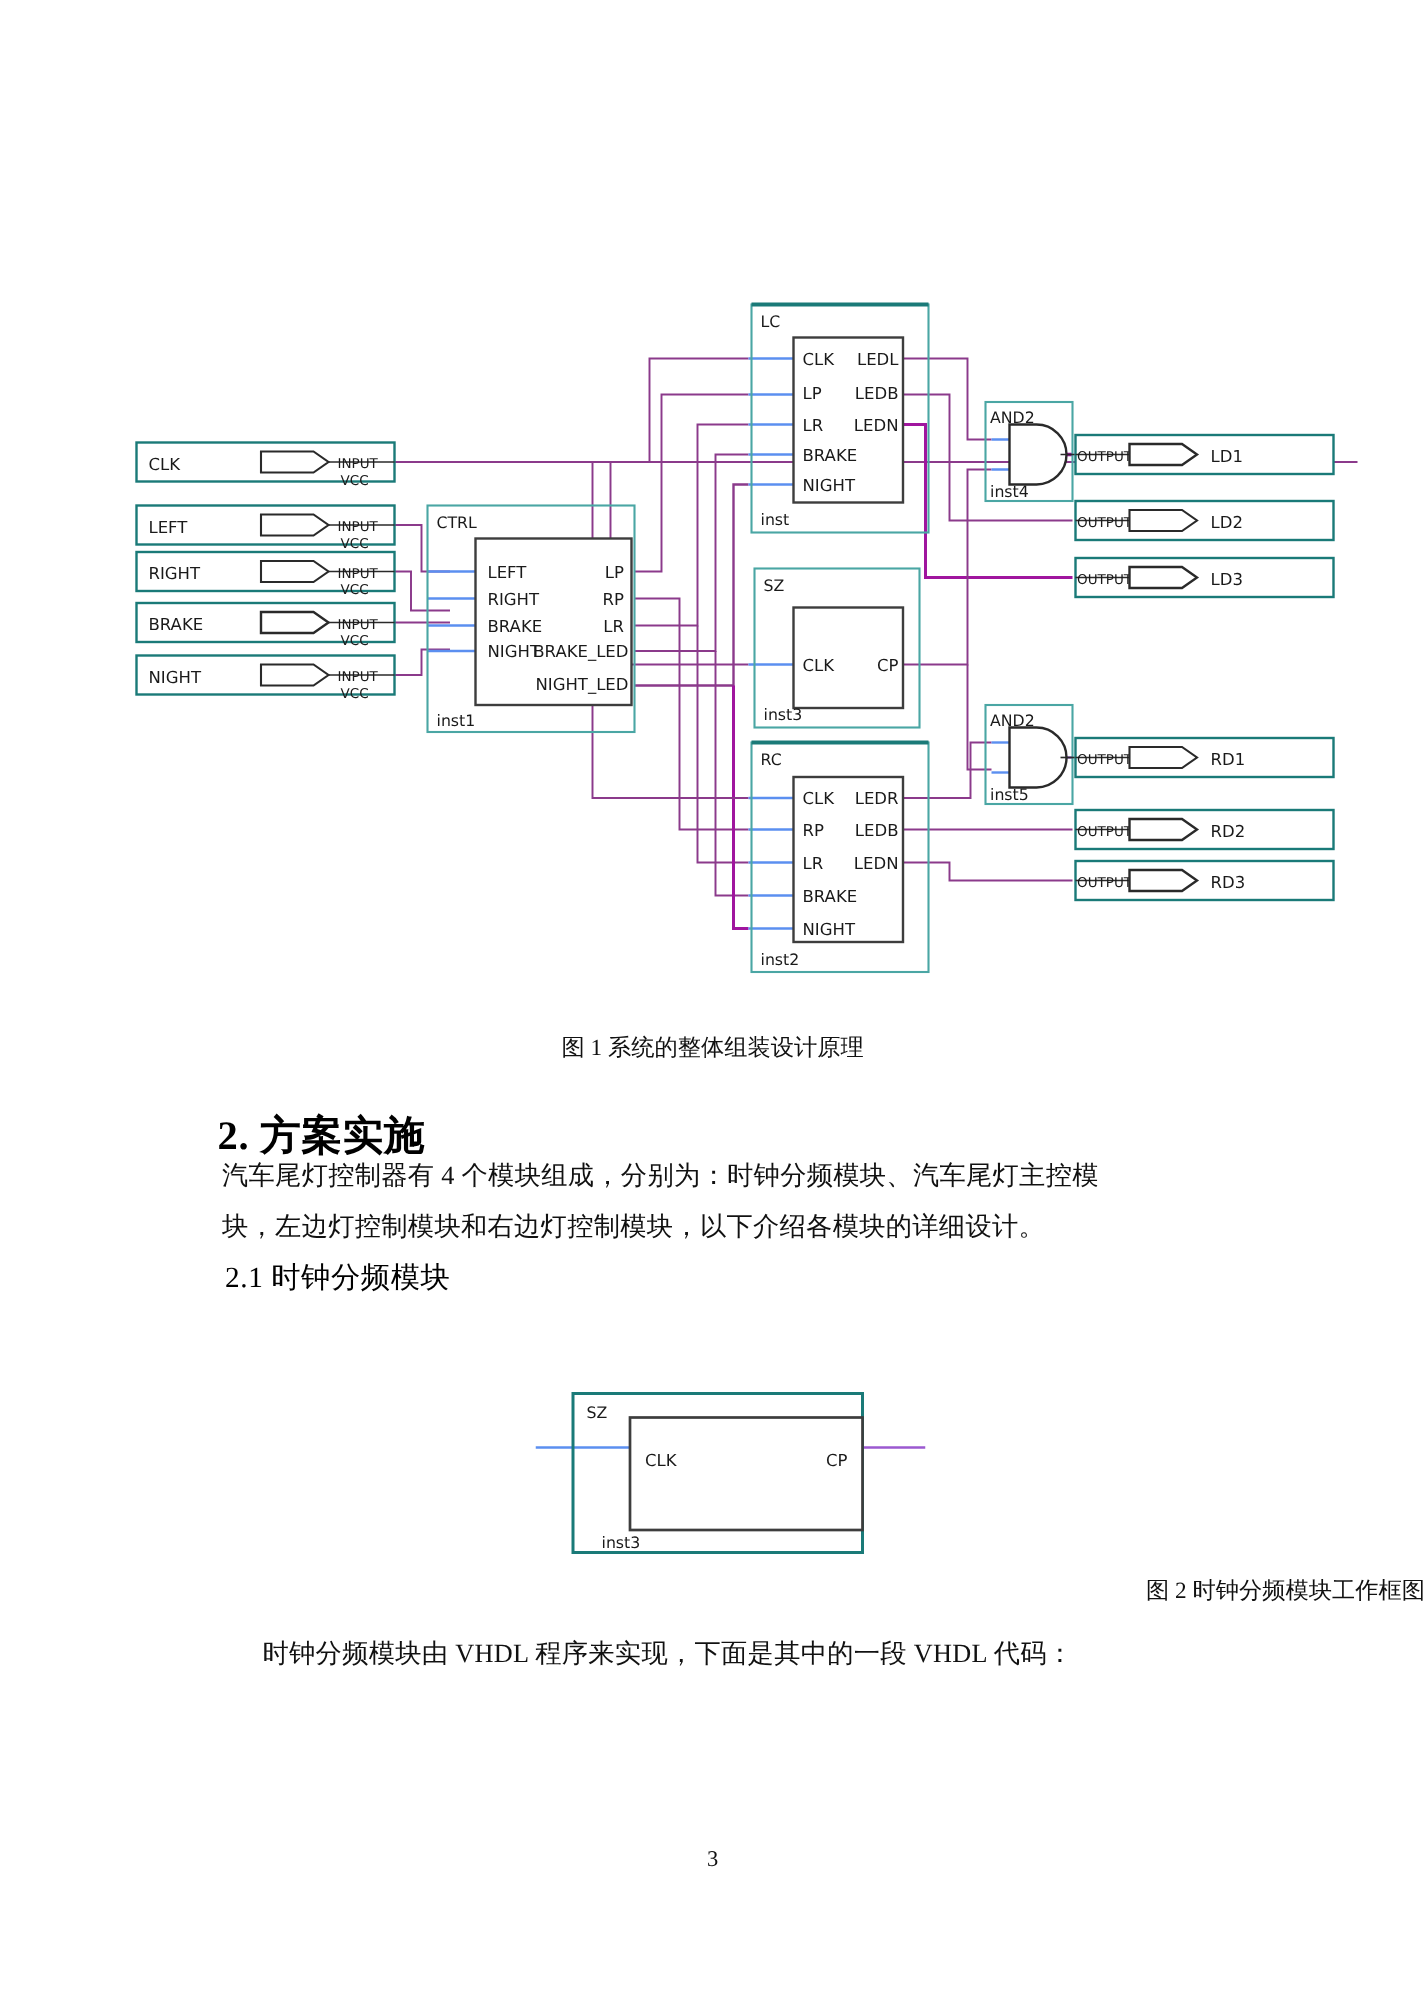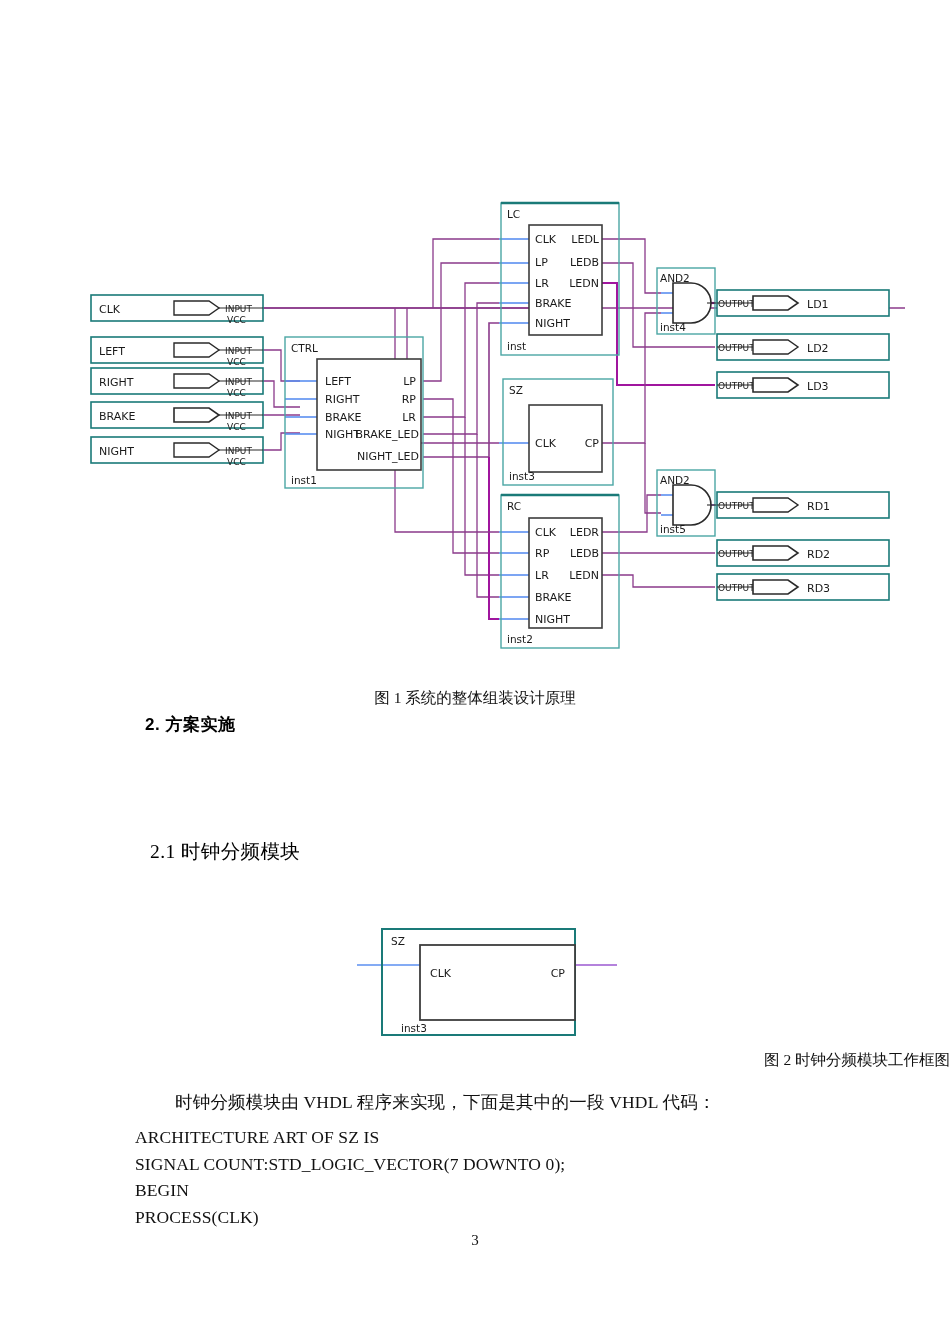"2. 方案实施" .h2 { font-family: Liberation Sans, sans-serif -> Liberation Serif, serif; font-size: 17px -> 27px; margin-top: none -> 26px }
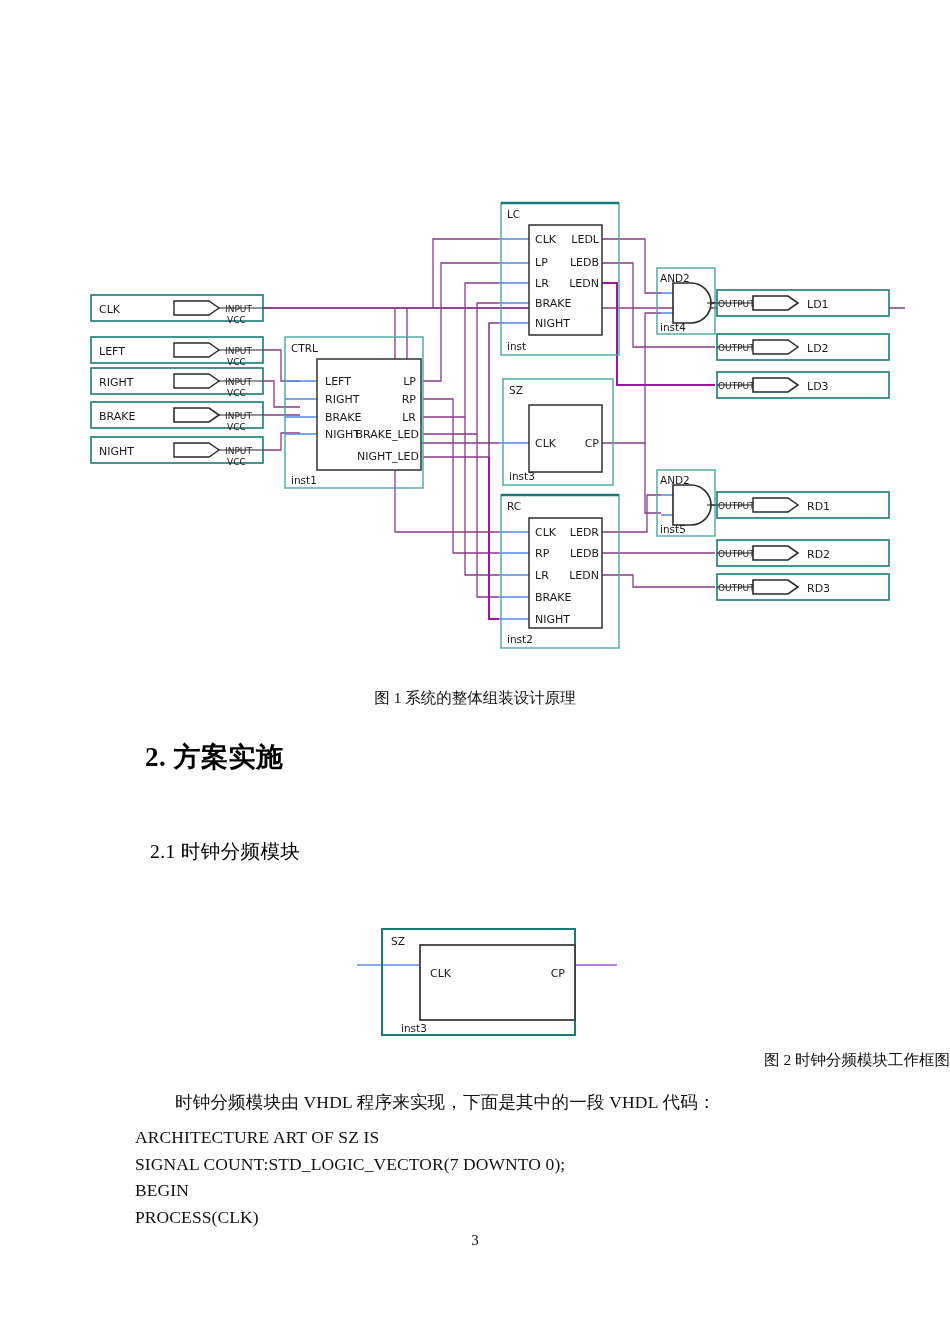"汽车尾灯控制器有 4 个模块组成，分别为：时钟分频模块、汽车尾灯主控模" div.para { html: none -> <div>汽车尾灯控制器有 4 个模块组成，分别为：时钟分频模块、汽车尾灯主控模 块，左边灯控制模块和右边灯控制模块，以下介绍各模块的详细设计。</div> }
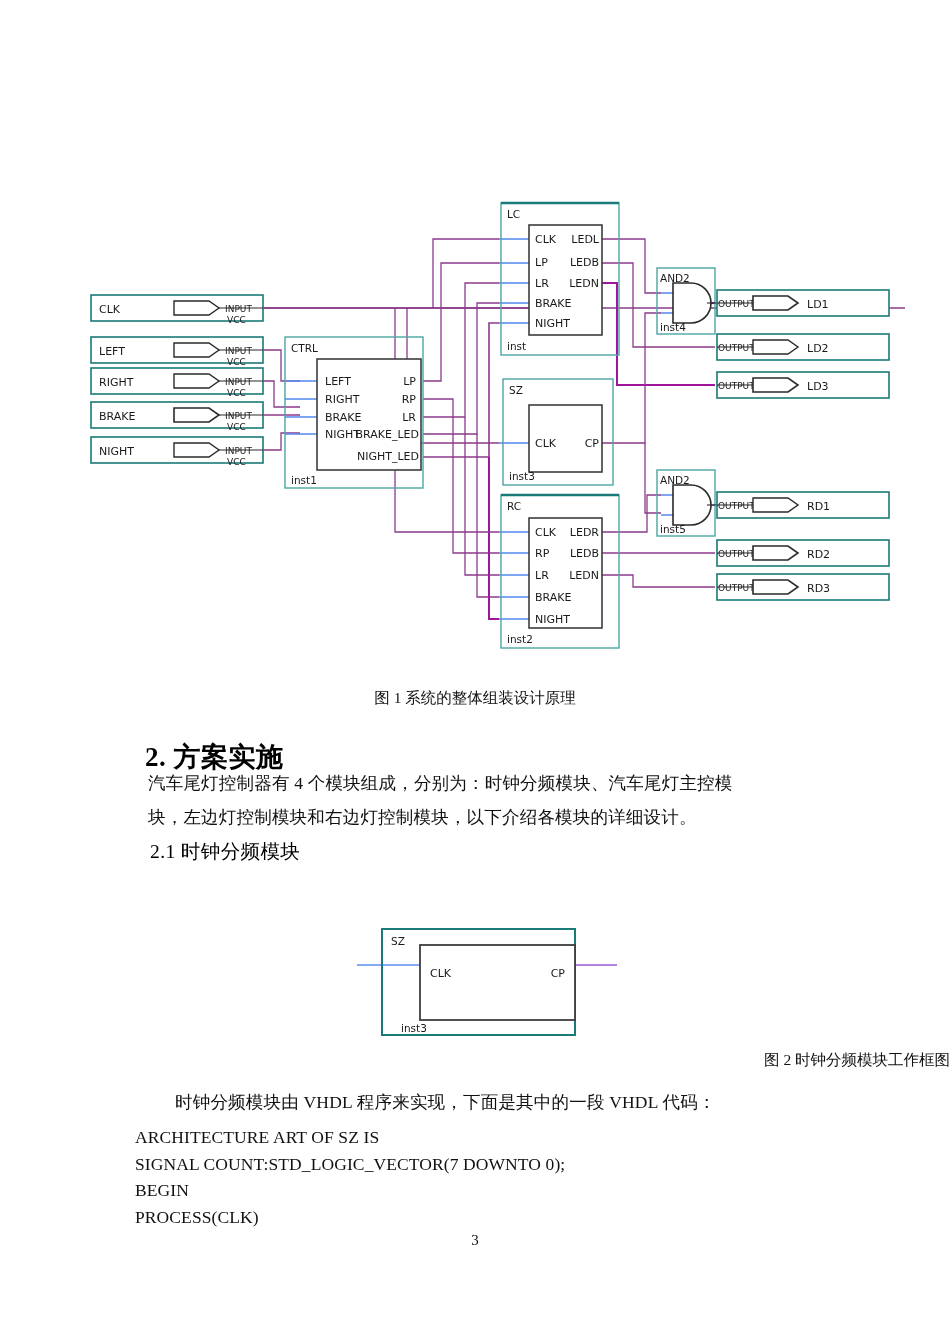"ARCHITECTURE ART OF SZ IS" div.code { html: <div>ARCHITECTURE ART OF SZ IS SIGNAL COUNT:STD_LOGIC_VECTOR(7 DOWNTO 0); BEGIN PROCESS(CLK)</div> -> none }
